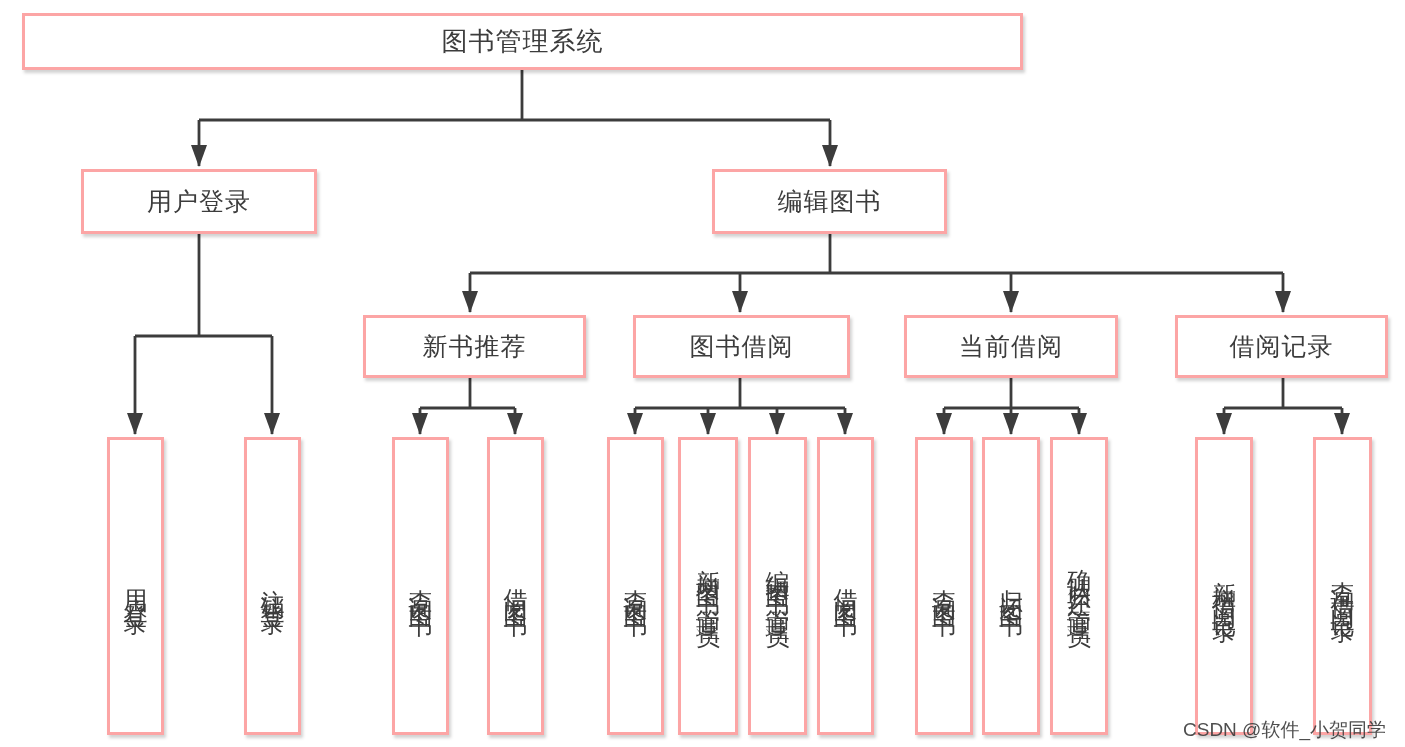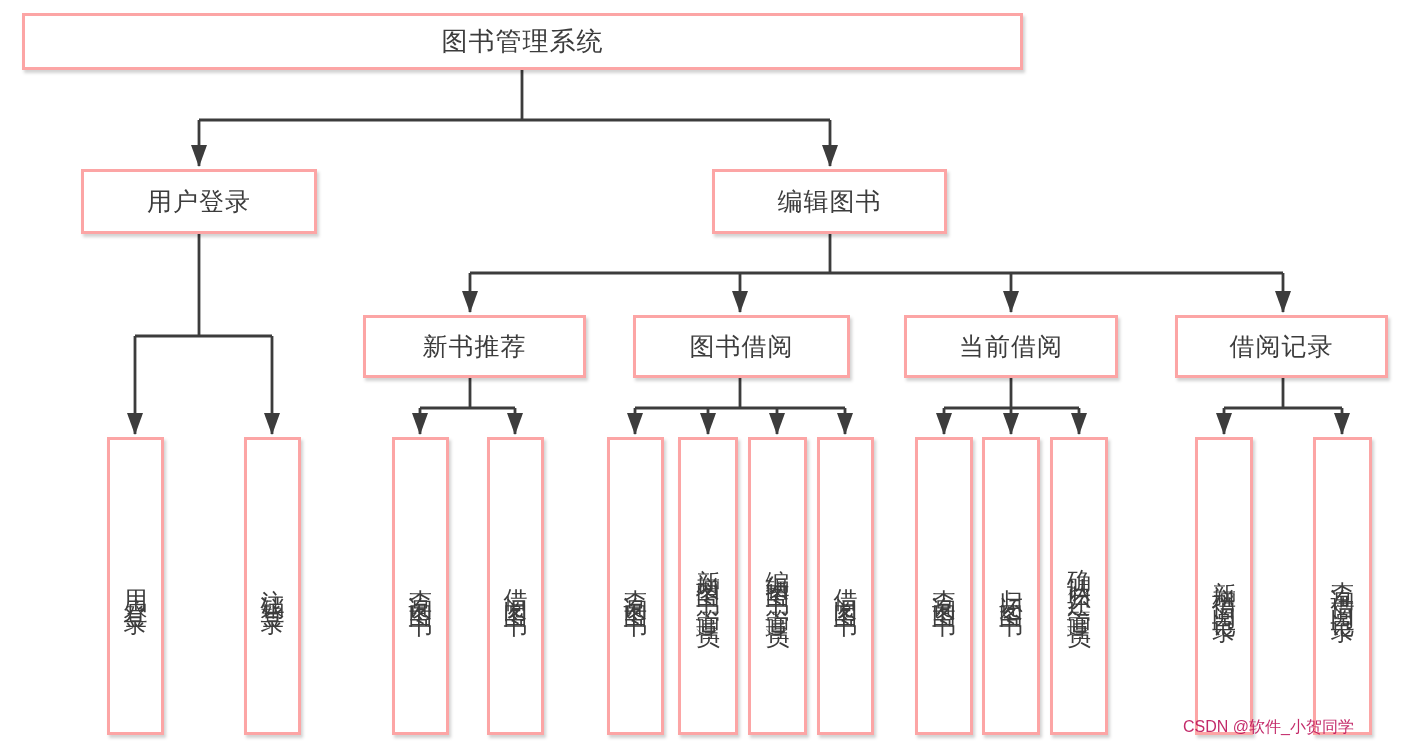"CSDN @软件_小贺同学" .watermark { color: #be185d -> #404040; font-size: 16px -> 19px }
